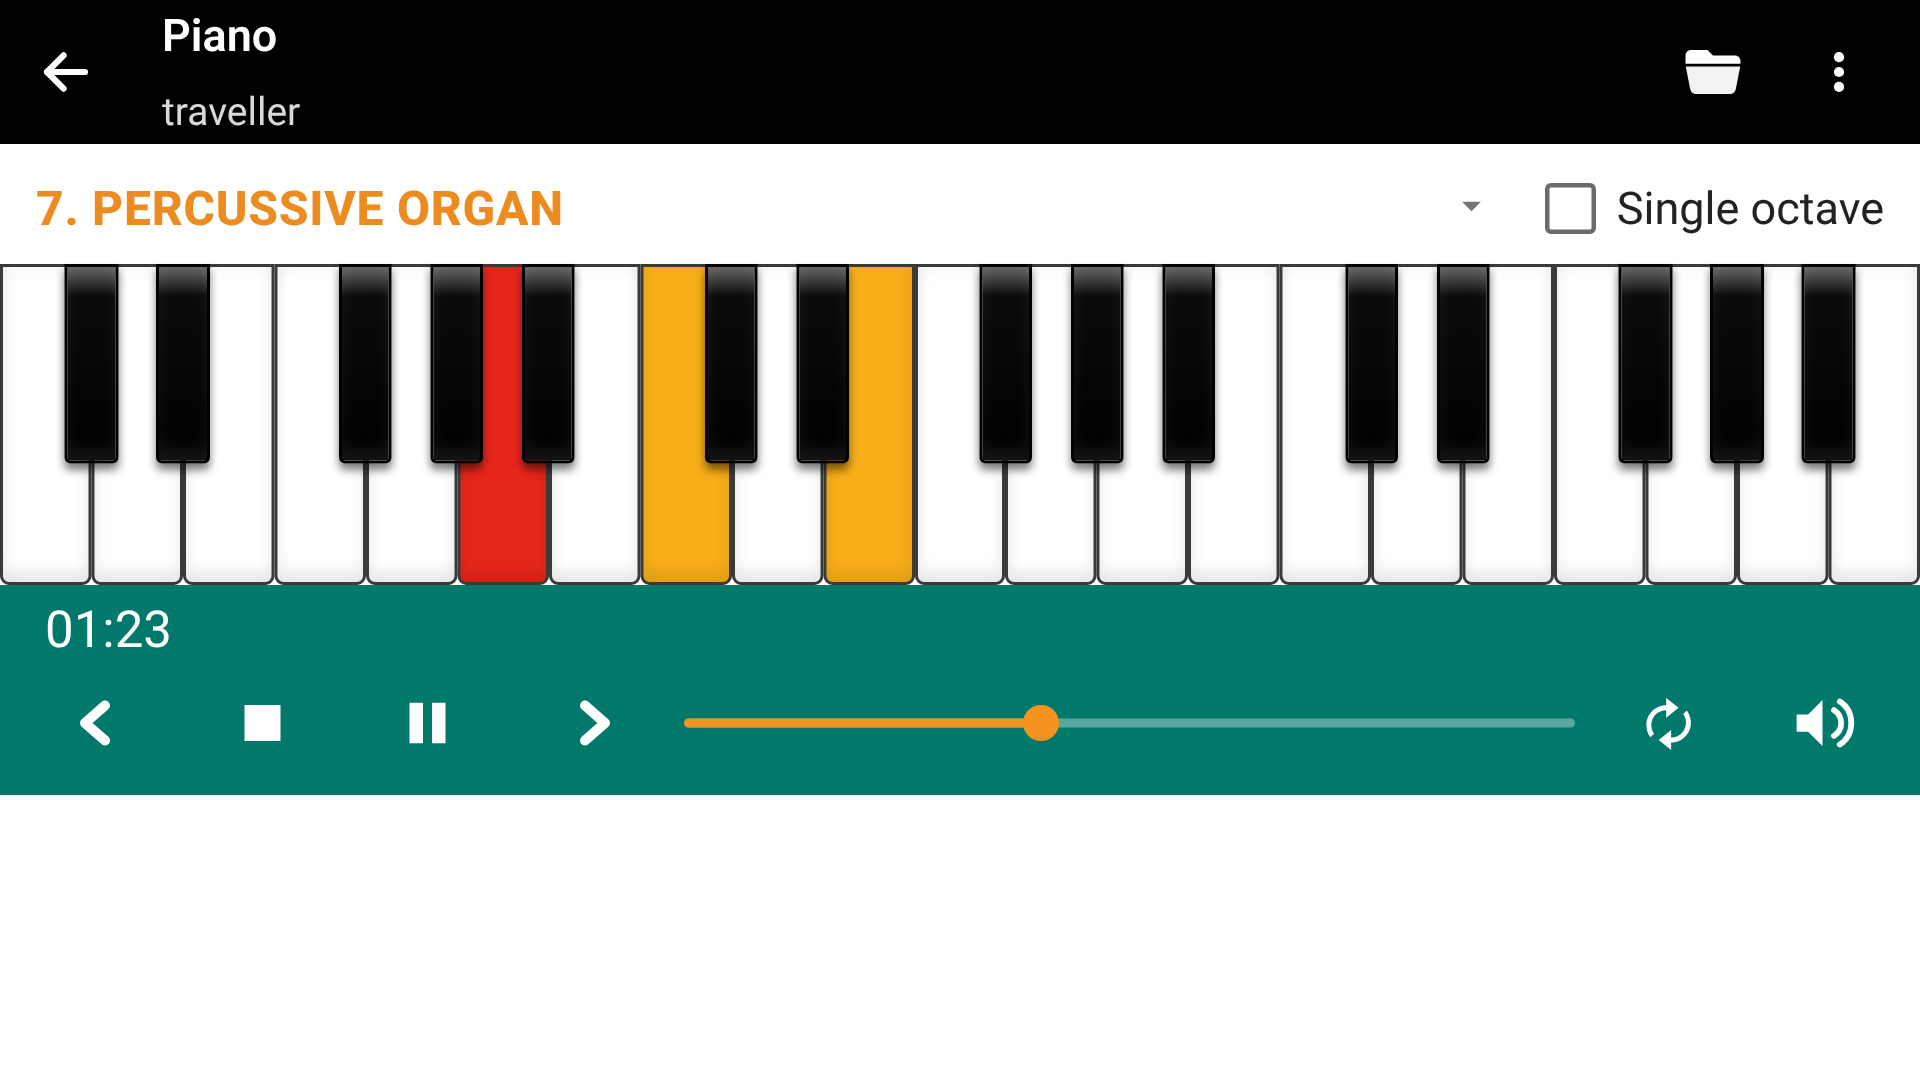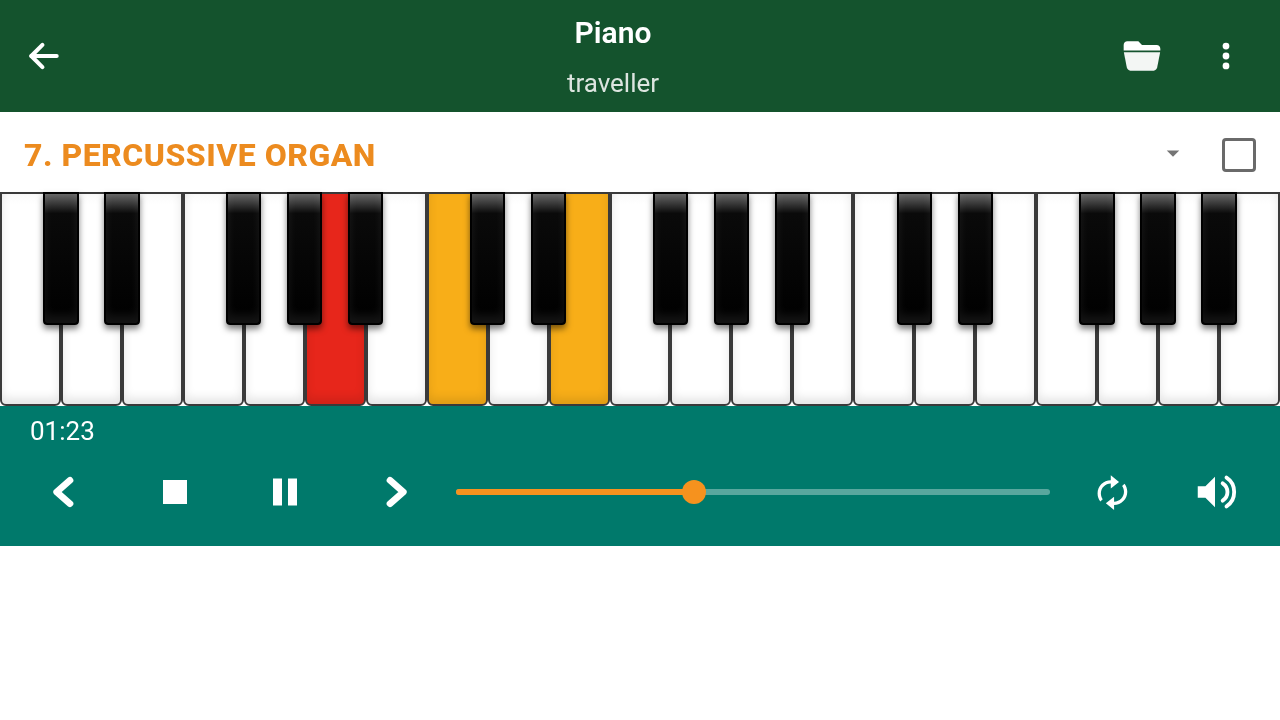"Piano" .header { background: #14532d -> #000000; height: 112px -> 96px; text-align: center -> none }
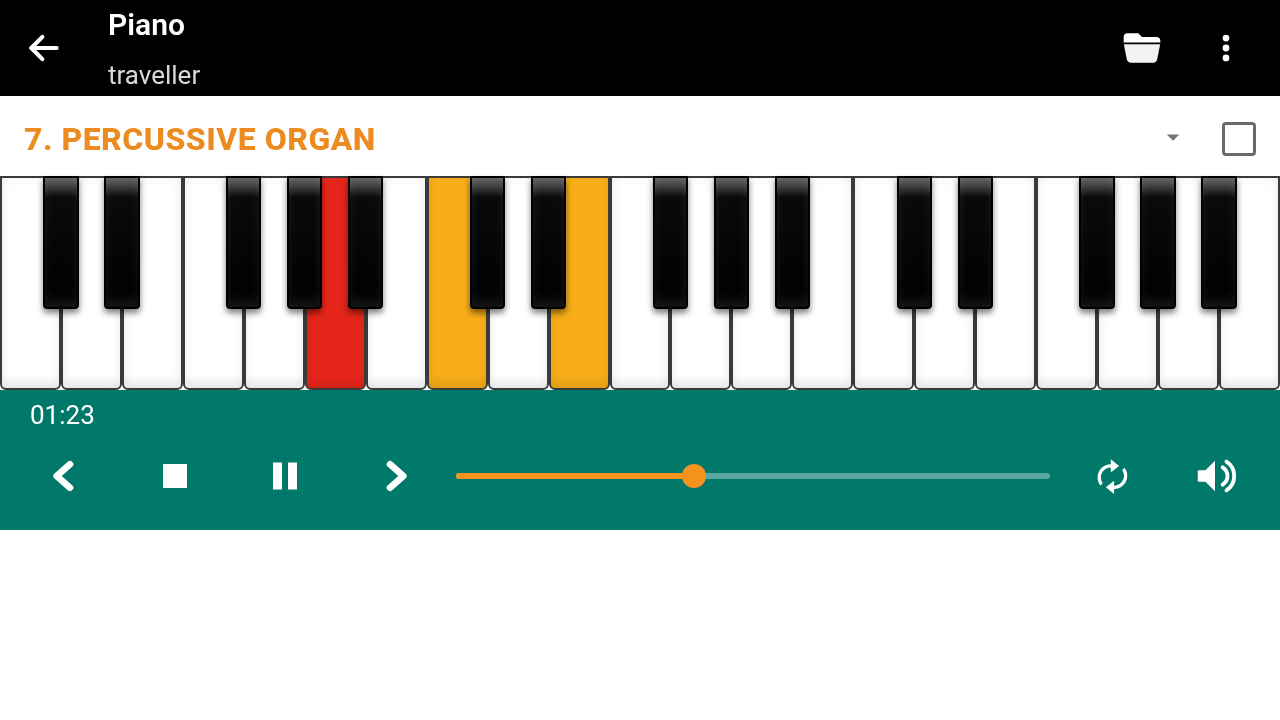"Single octave" span.single-octave-label { html: none -> <span>Single octave</span> }
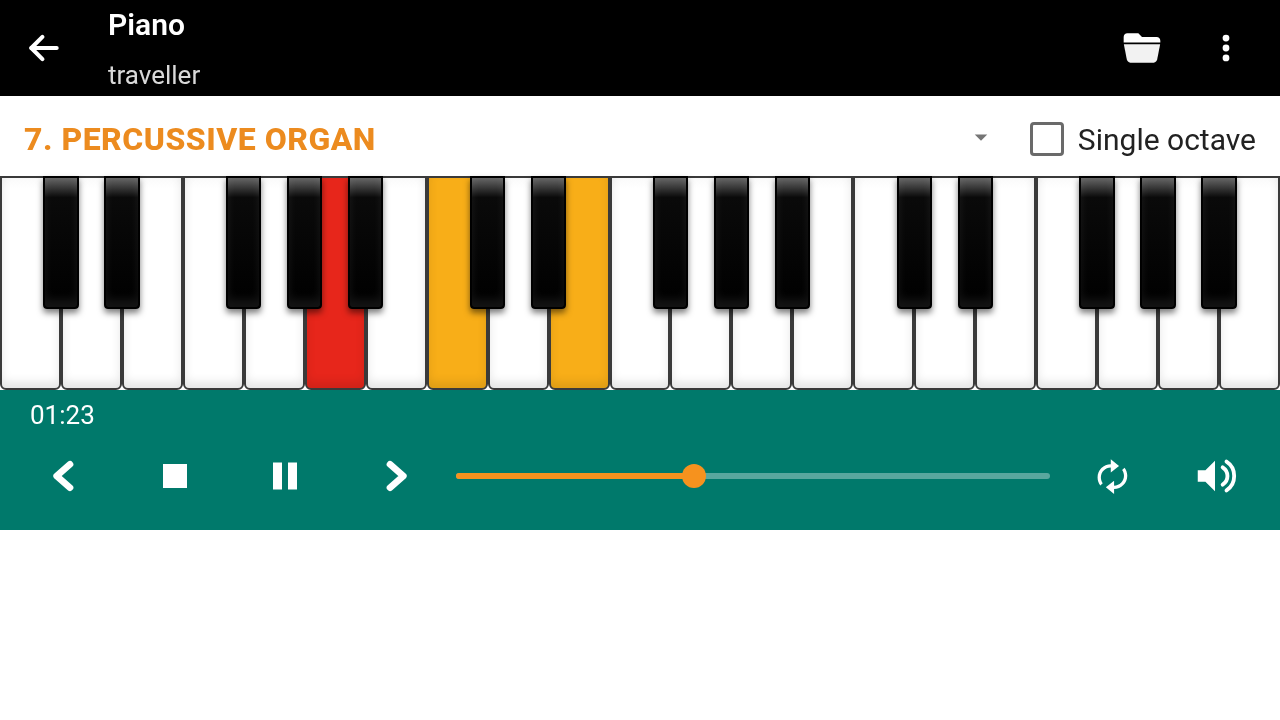"01:23" .player-row1 { font-size: 26px -> 34px }
